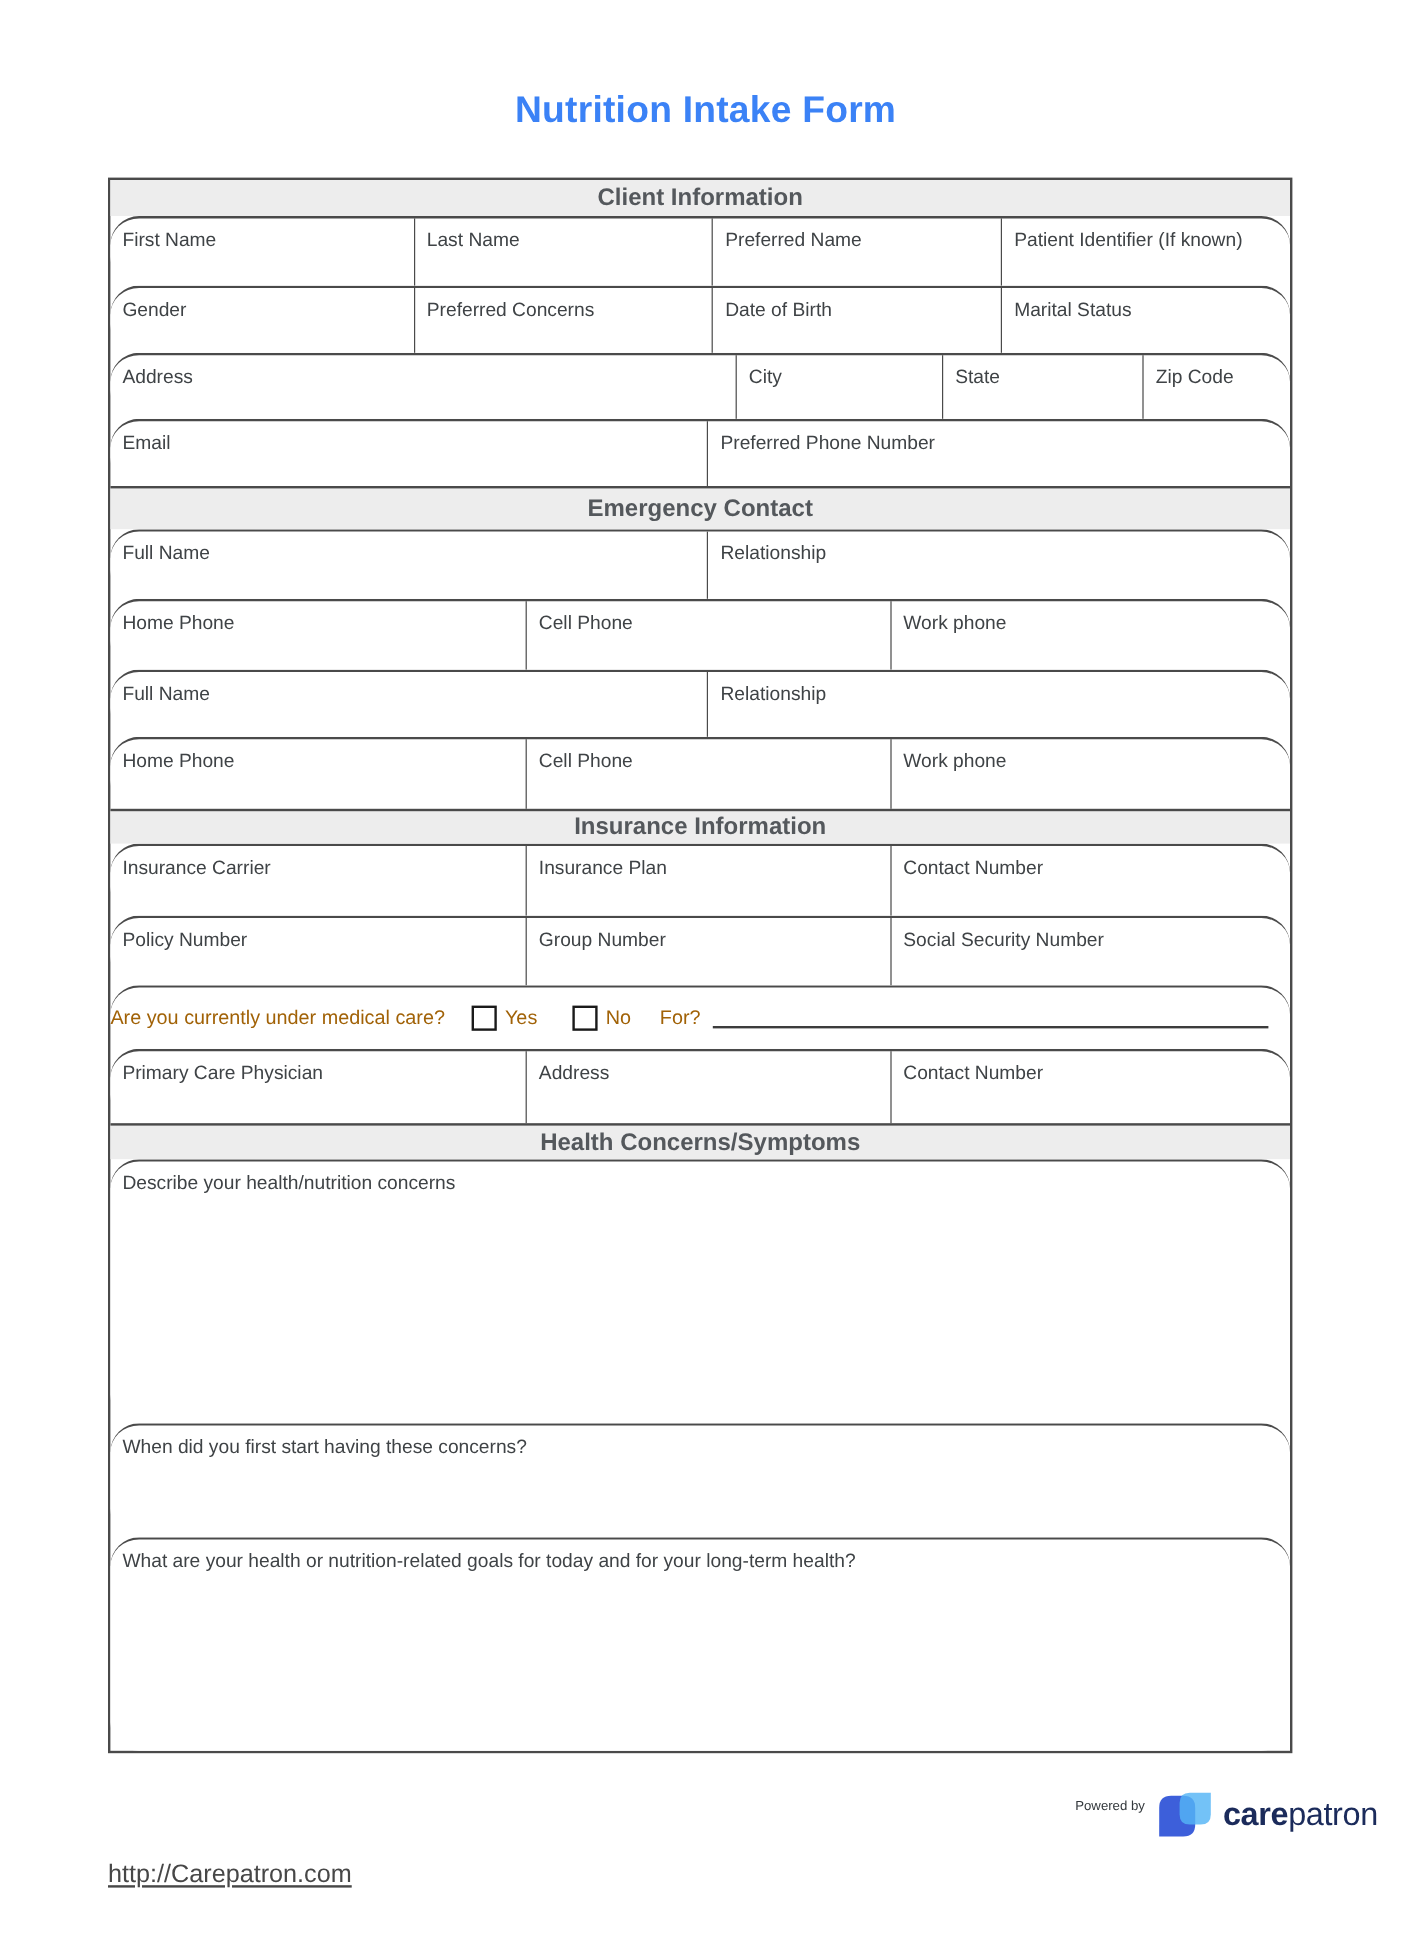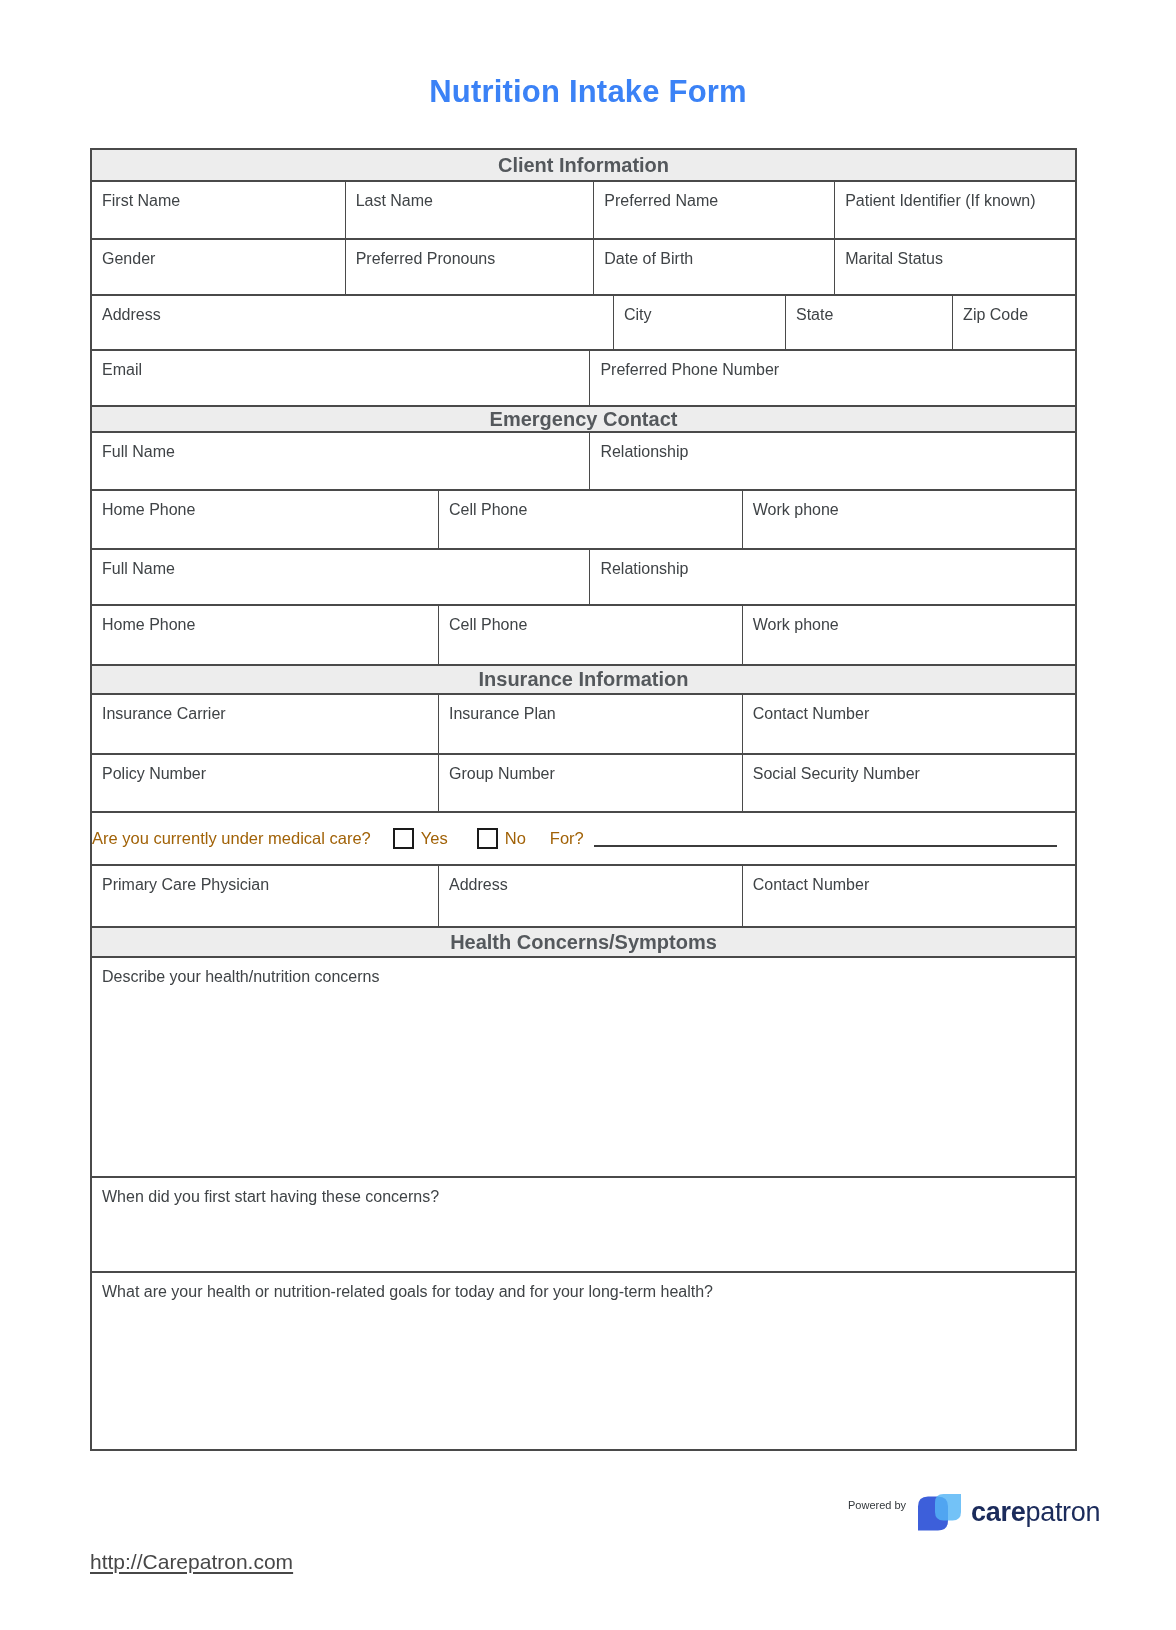"First Name" .row { border-radius: none -> 24px }
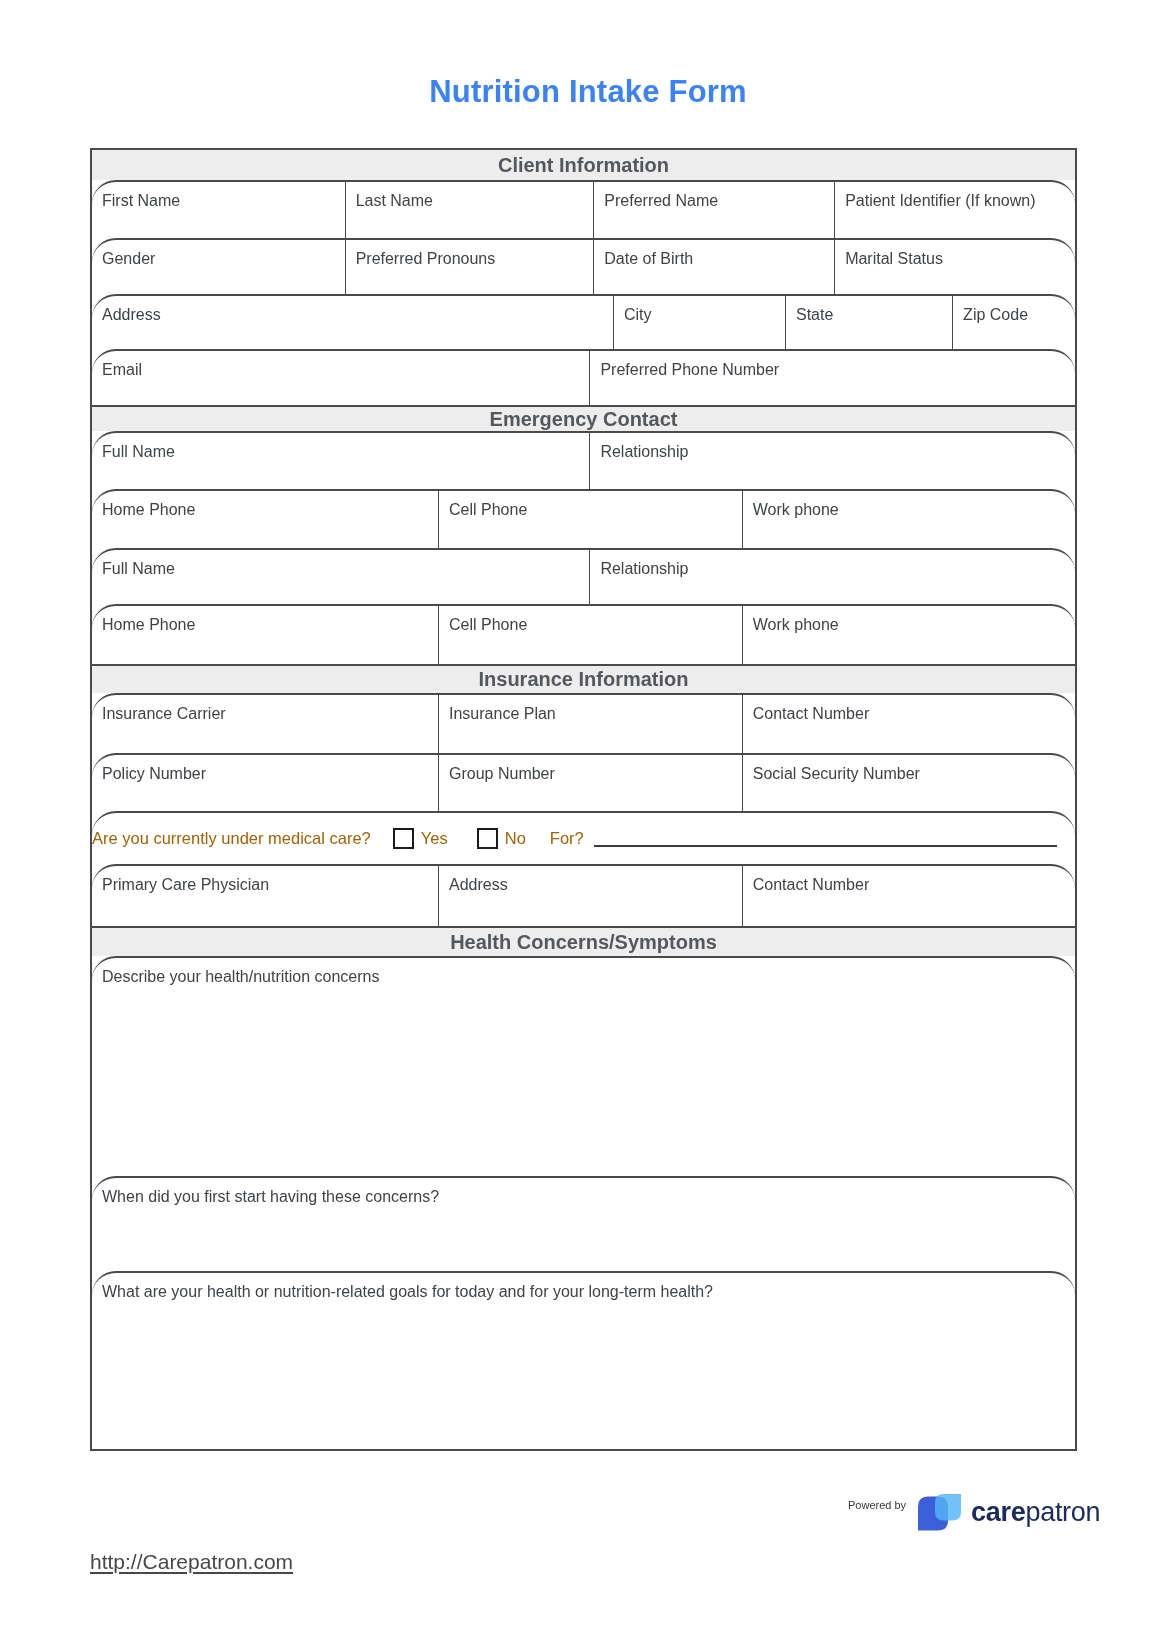"Preferred Pronouns" span.lbl { text: Pronouns -> Concerns }
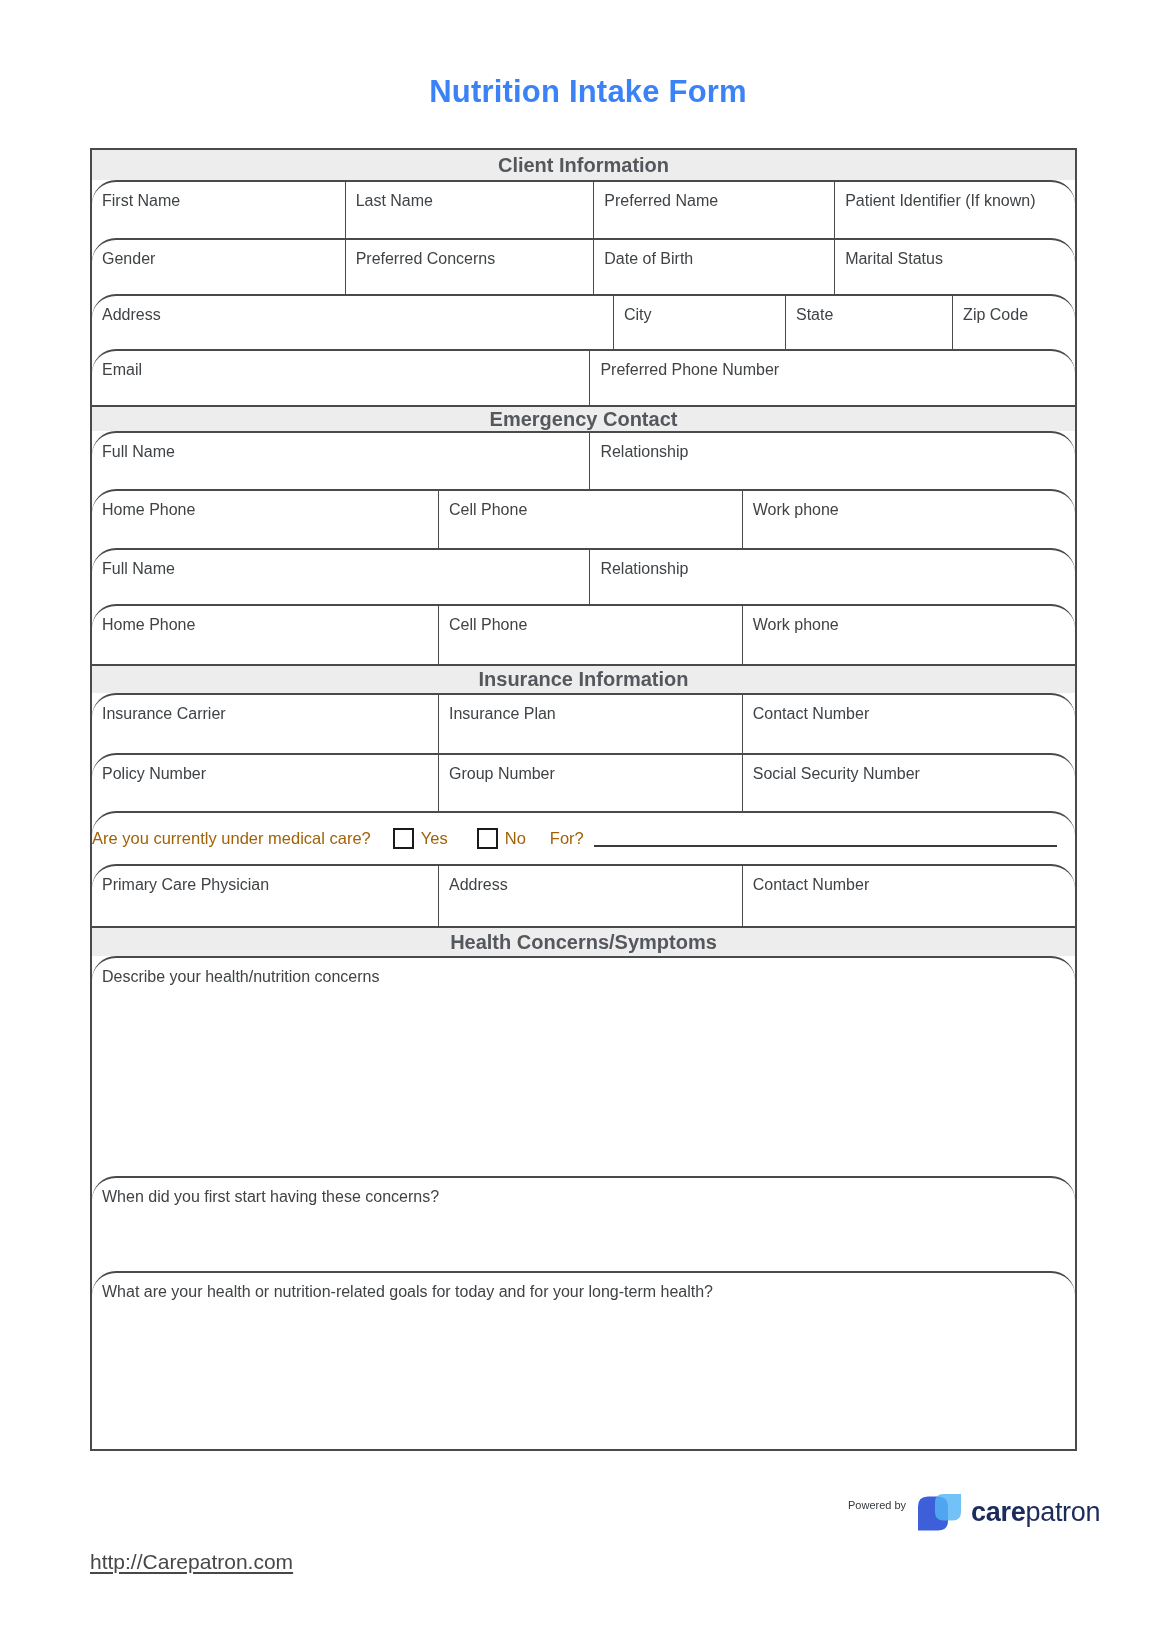"Emergency Contact" .h32 { height: 26px -> 36px }
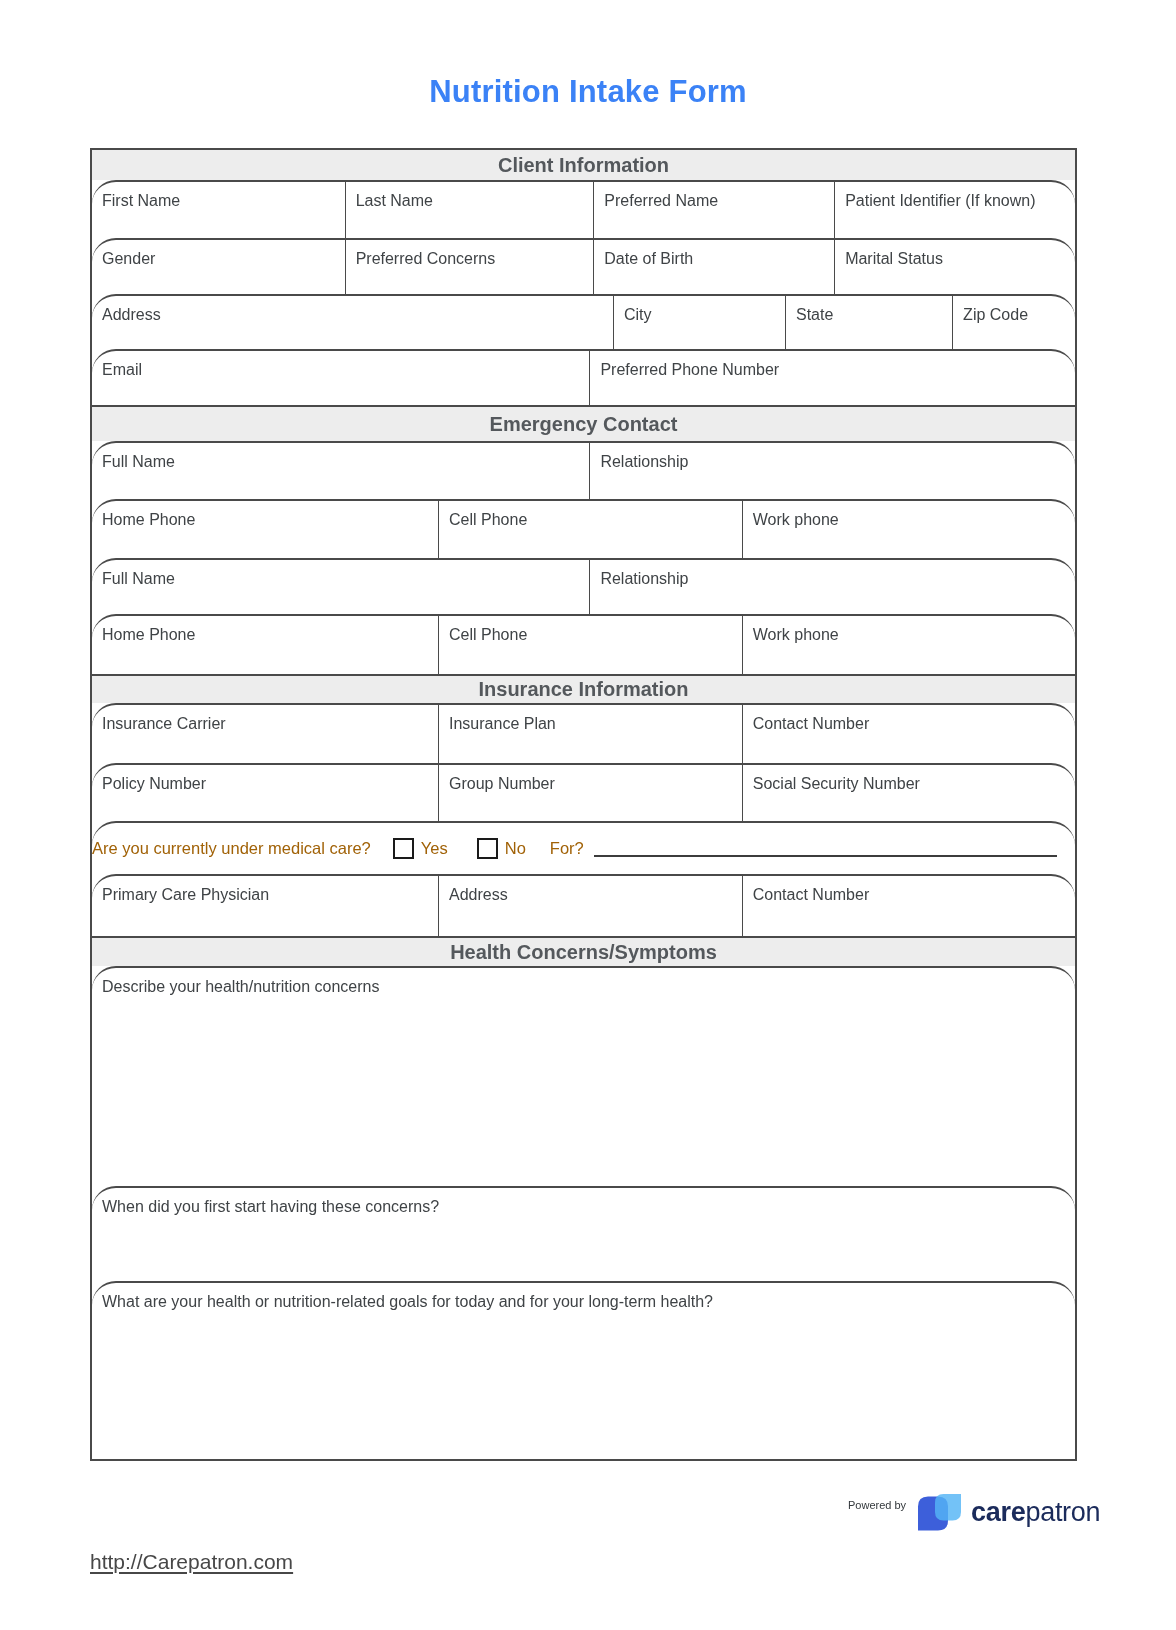"Powered by" .powered { left: 848px -> 896px }
